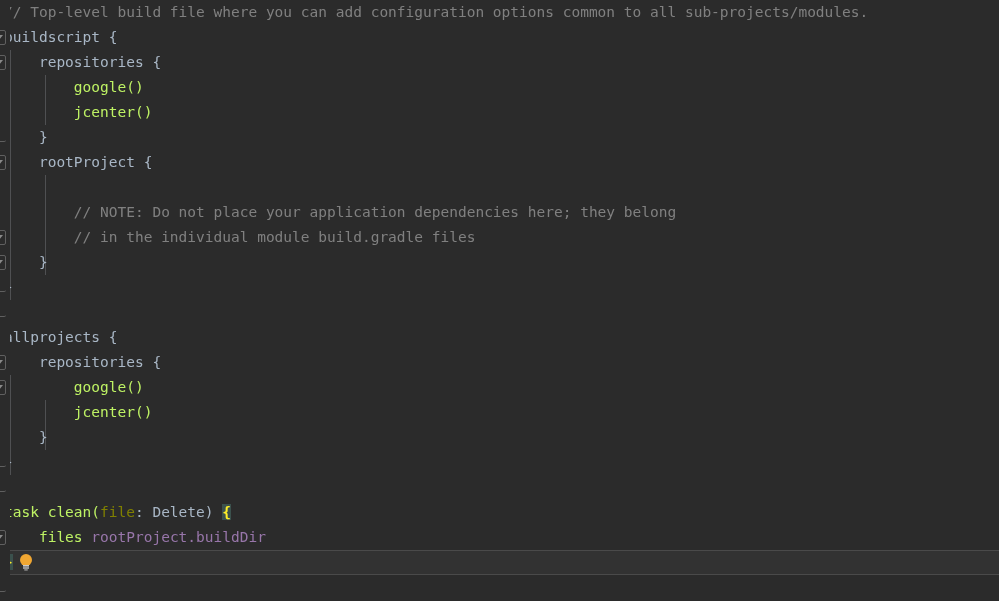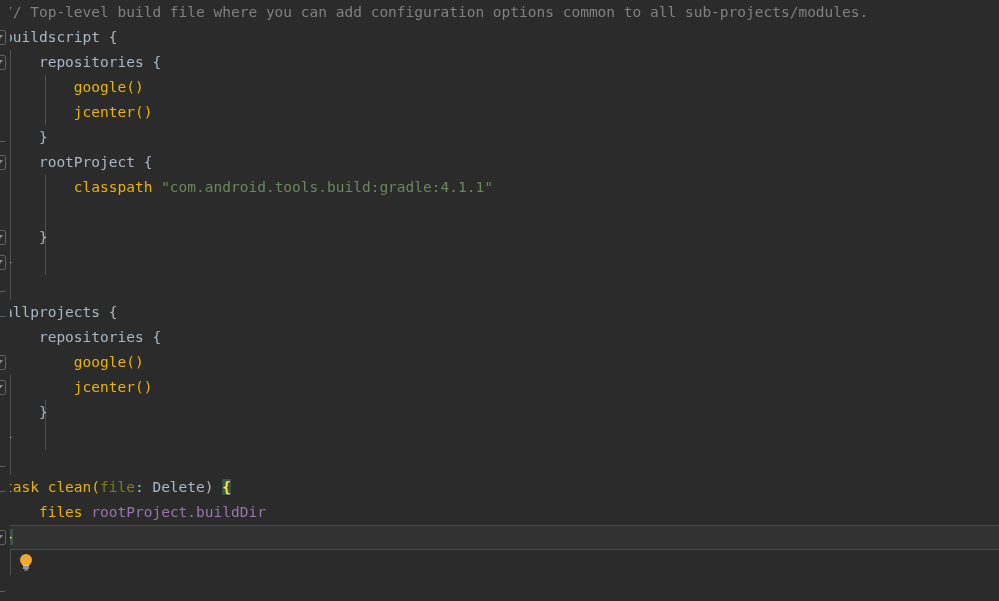"google()" .meth { color: #eab308 -> #bef264 }
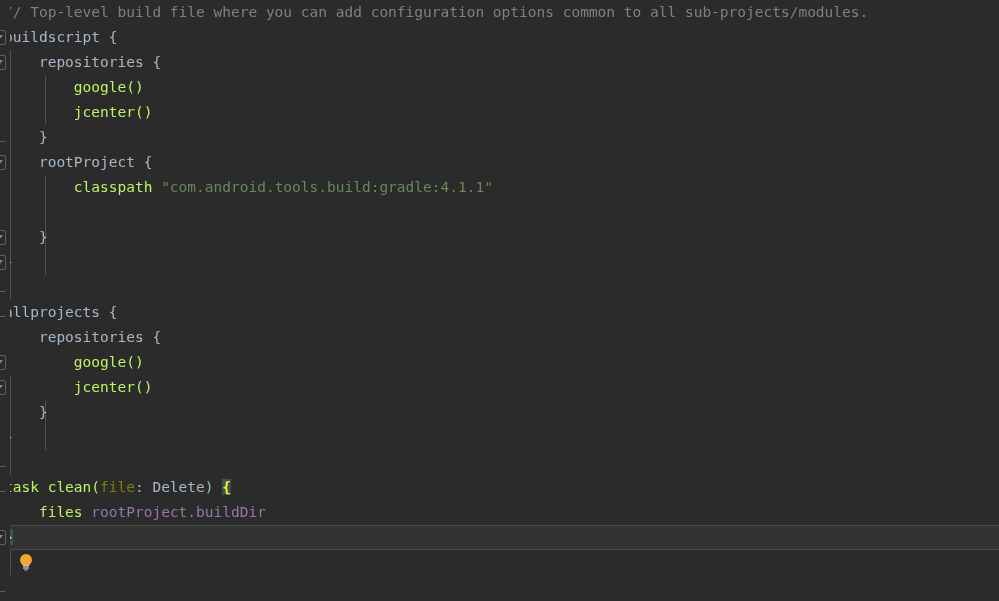"classpath" div.line { html: <div><span> classpath </span><span>"com.android.tools.build:gradle:4.1.1"</span></div> -> none }
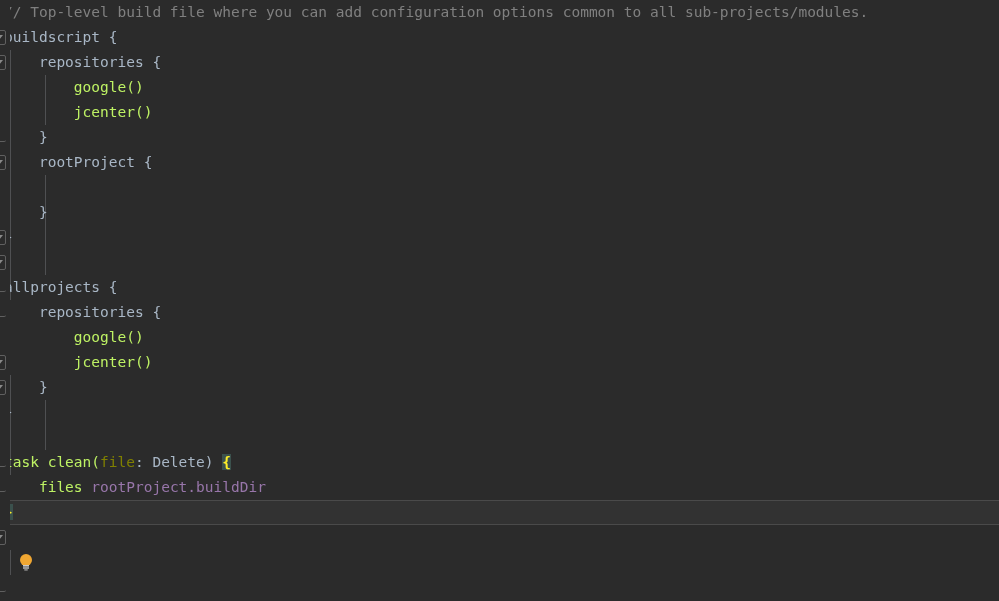"// NOTE: Do not place" div.line { html: none -> <div><span> // NOTE: Do not place your application dependencies here; they belong</span></div> }
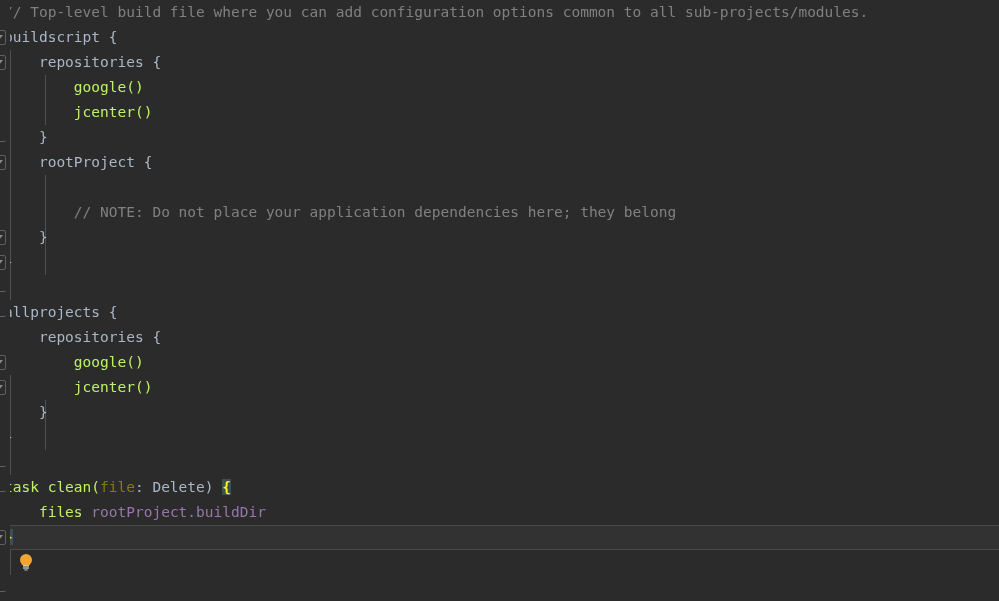"// in the individual module" div.line { html: none -> <div><span> // in the individual module build.gradle files</span></div> }
